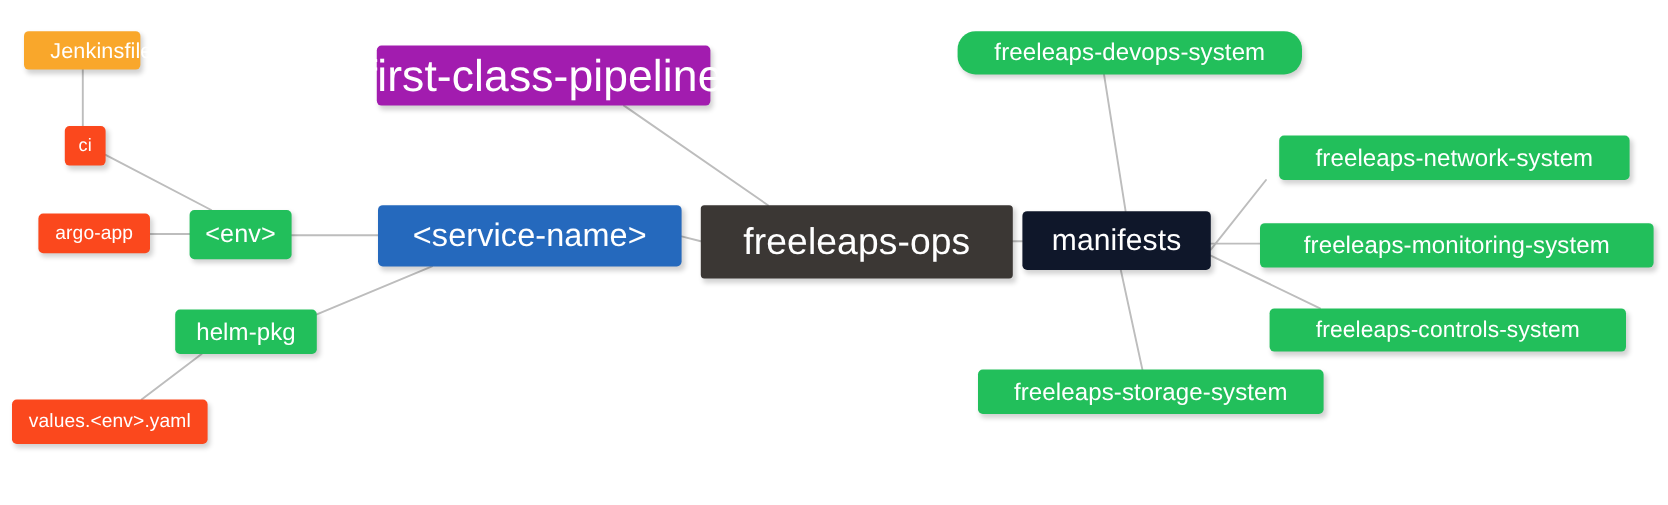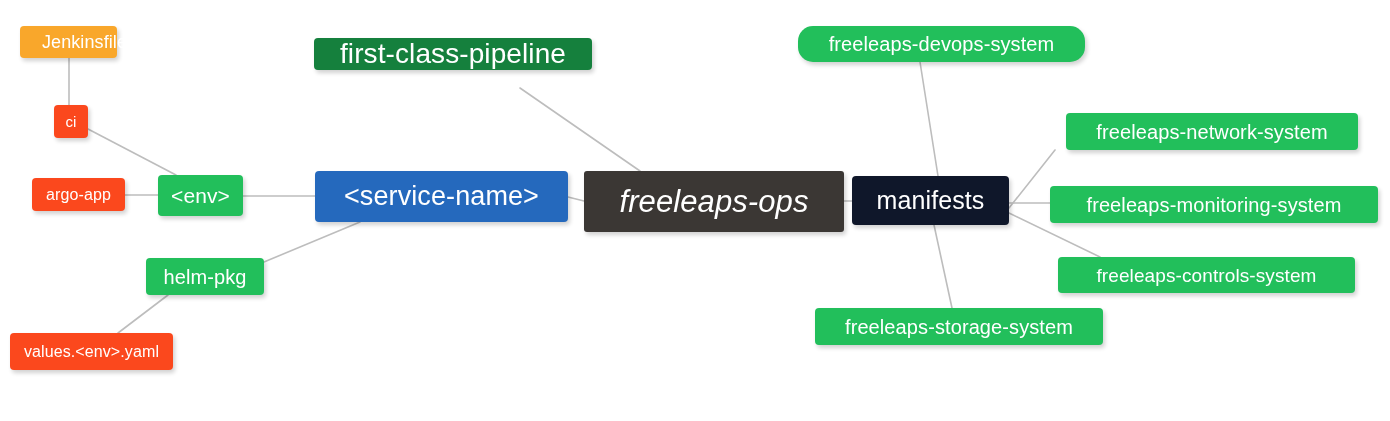"first-class-pipeline" div.node { background: #15803d -> #a21caf; font-size: 28px -> 37px; height: 32px -> 50px }
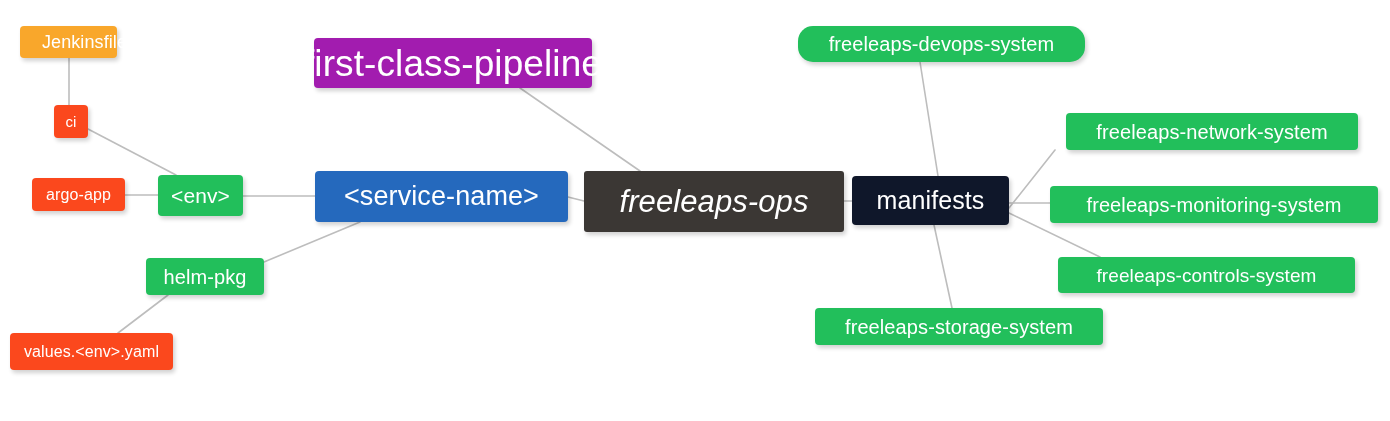"freeleaps-ops" .node.root { font-style: italic -> none }
